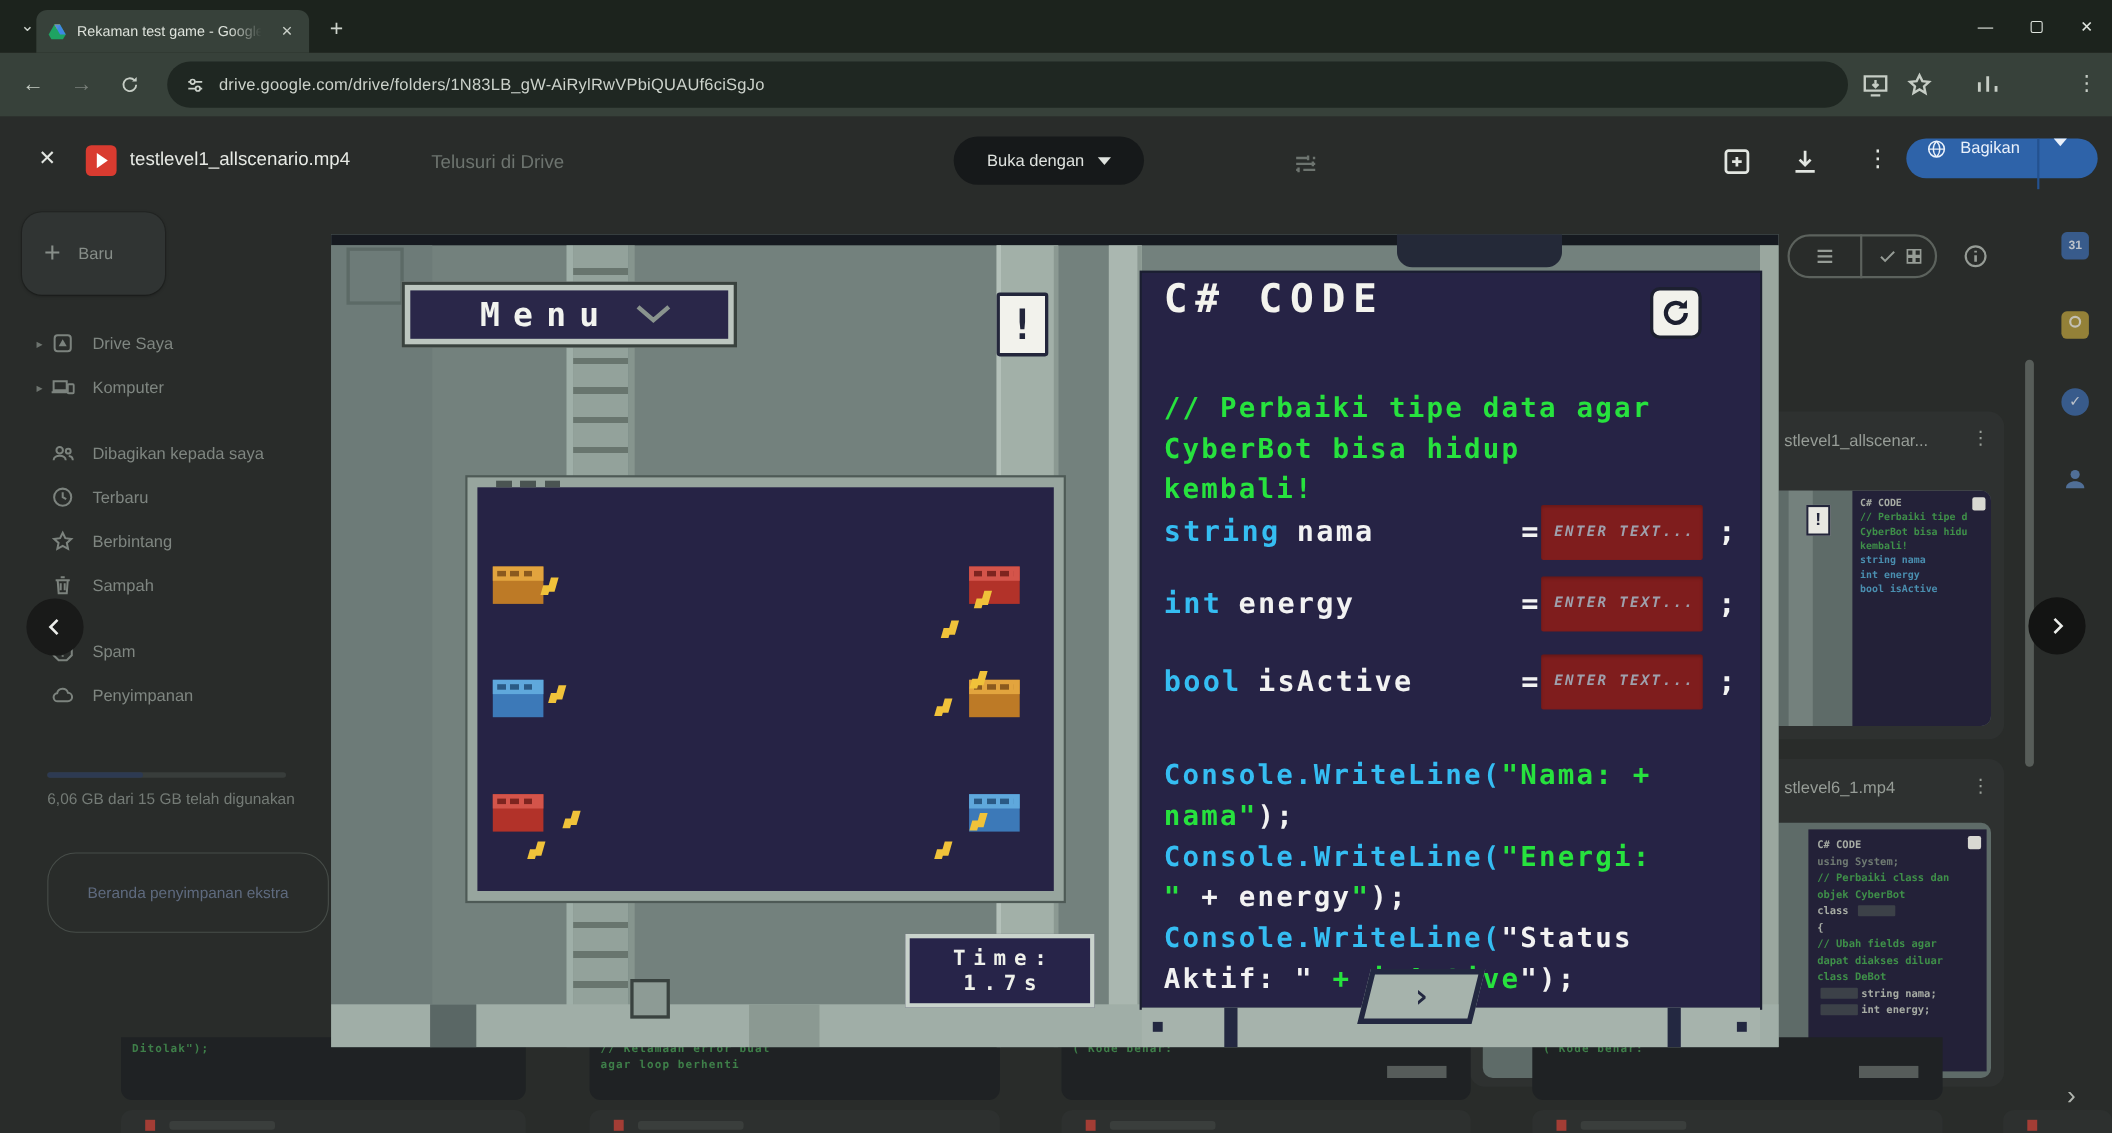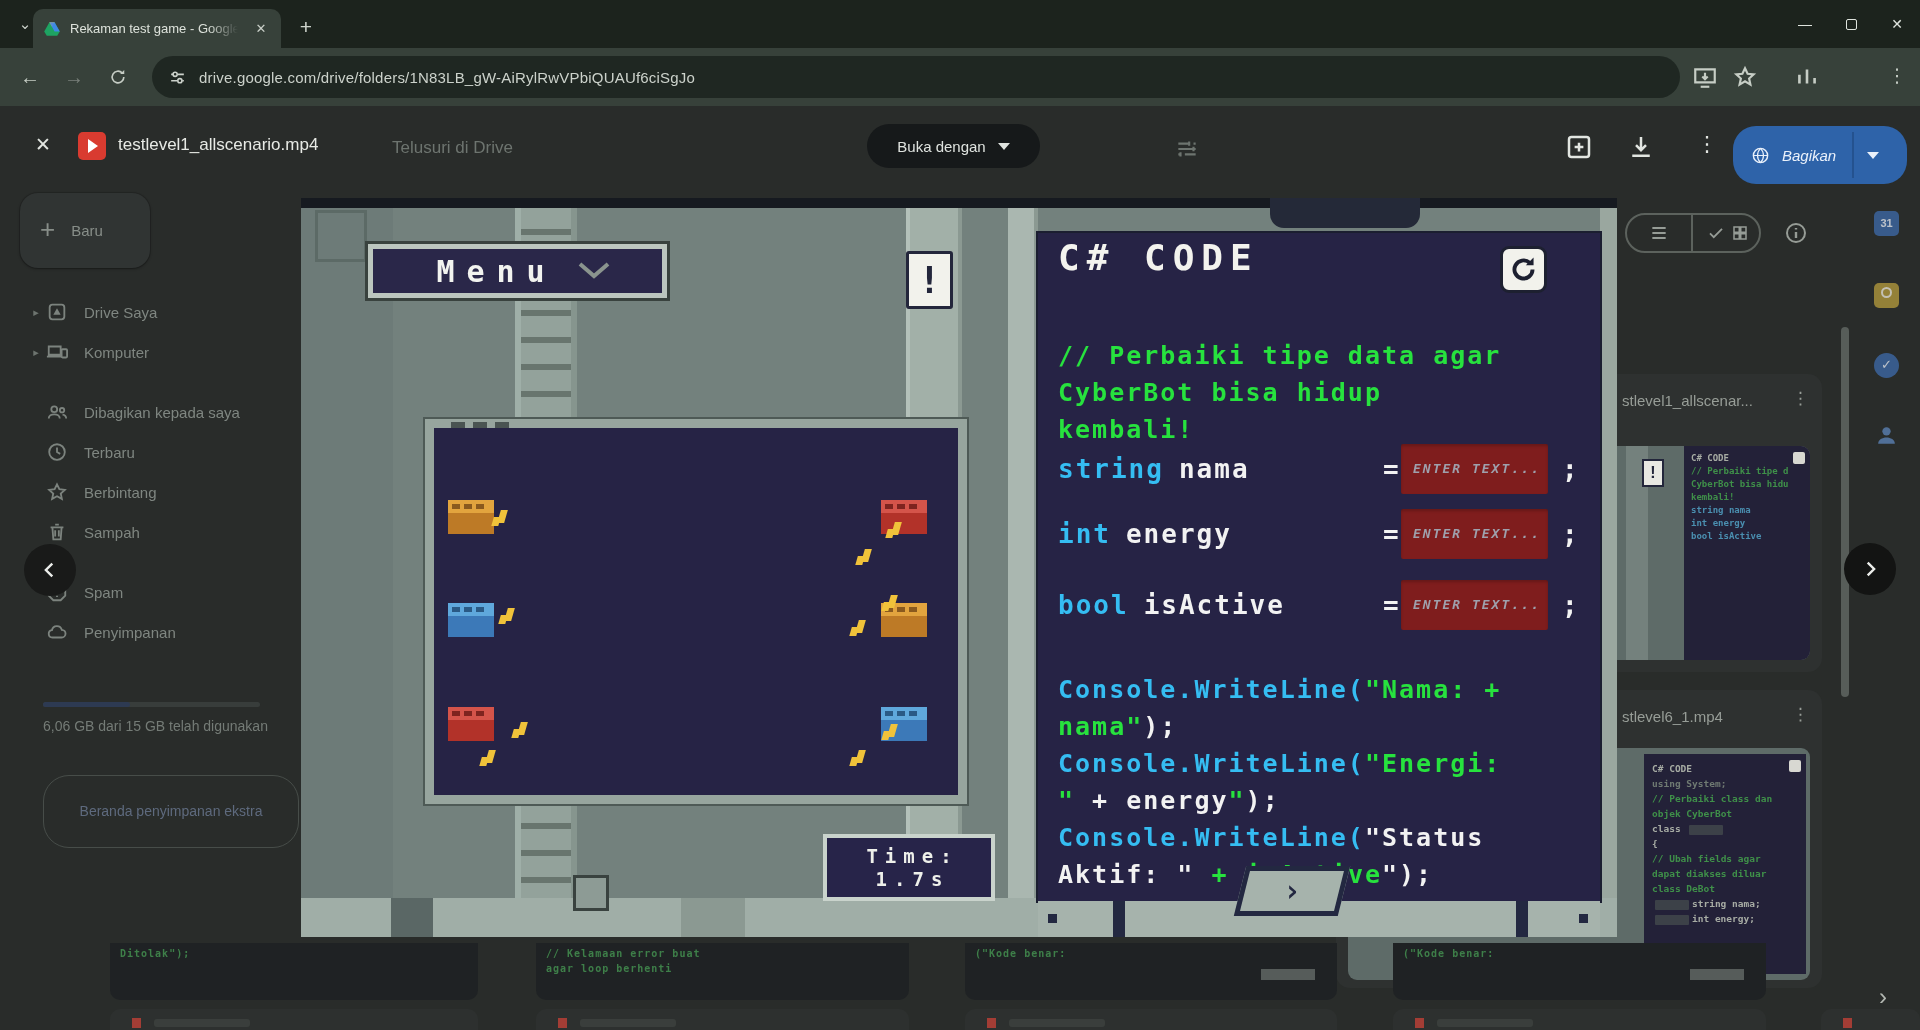"Bagikan" .share { align-items: center -> none; font-style: italic -> none; height: 58px -> 36px }
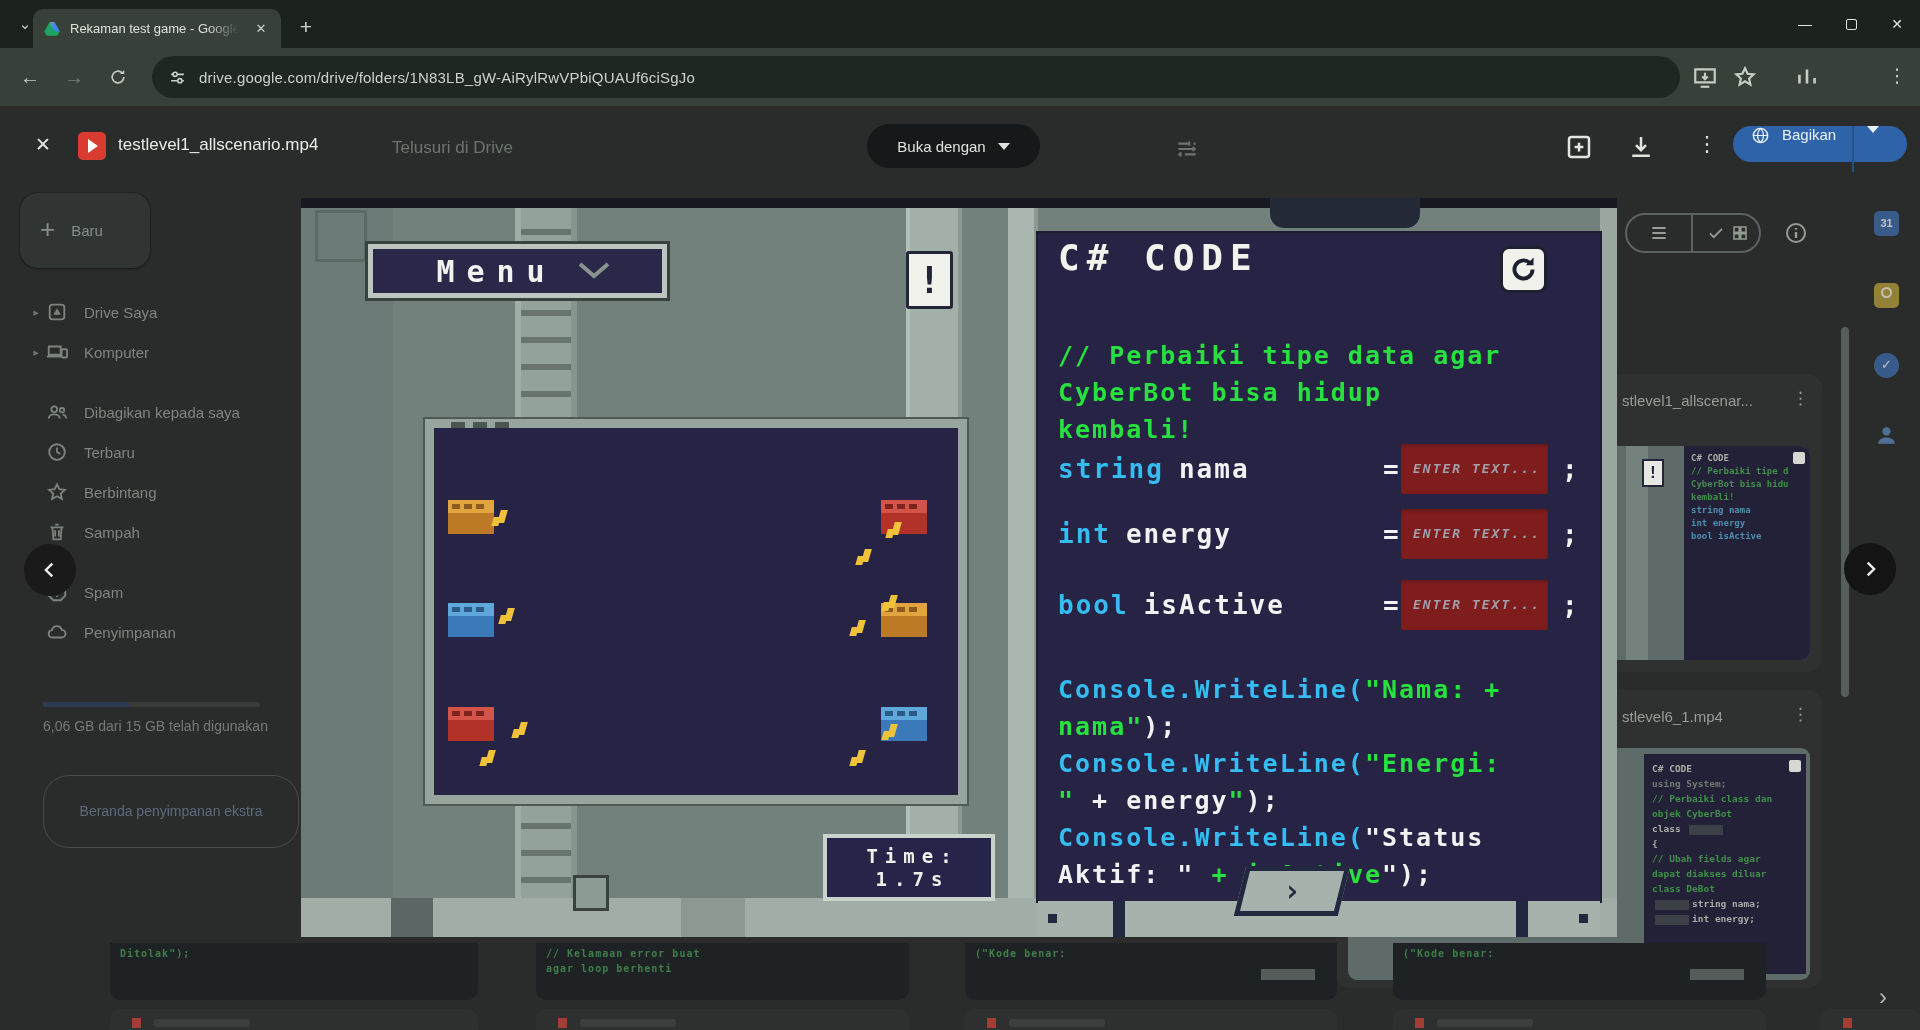"Menu" .video { top: 92px -> 107px }
